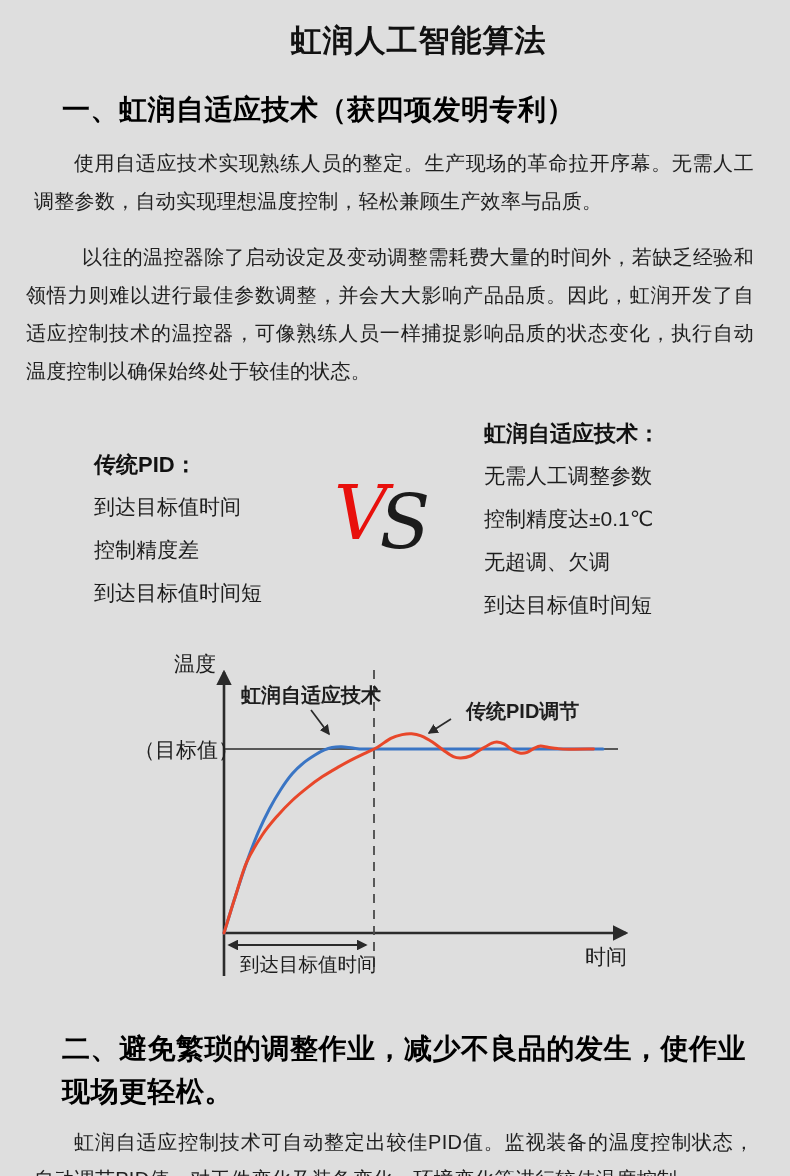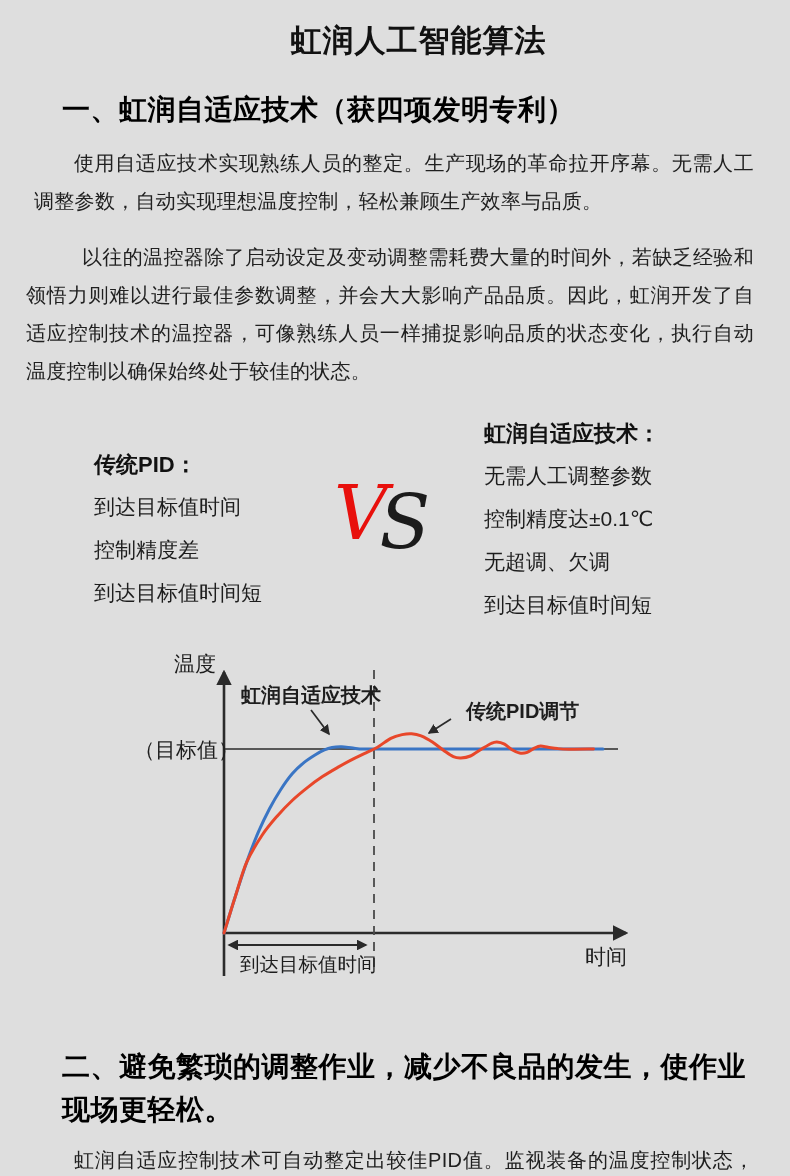"二、避免繁琐的调整作业，减少不良品的发生，使作业现场更轻松。" .sec2 { margin-top: 56px -> 38px }
